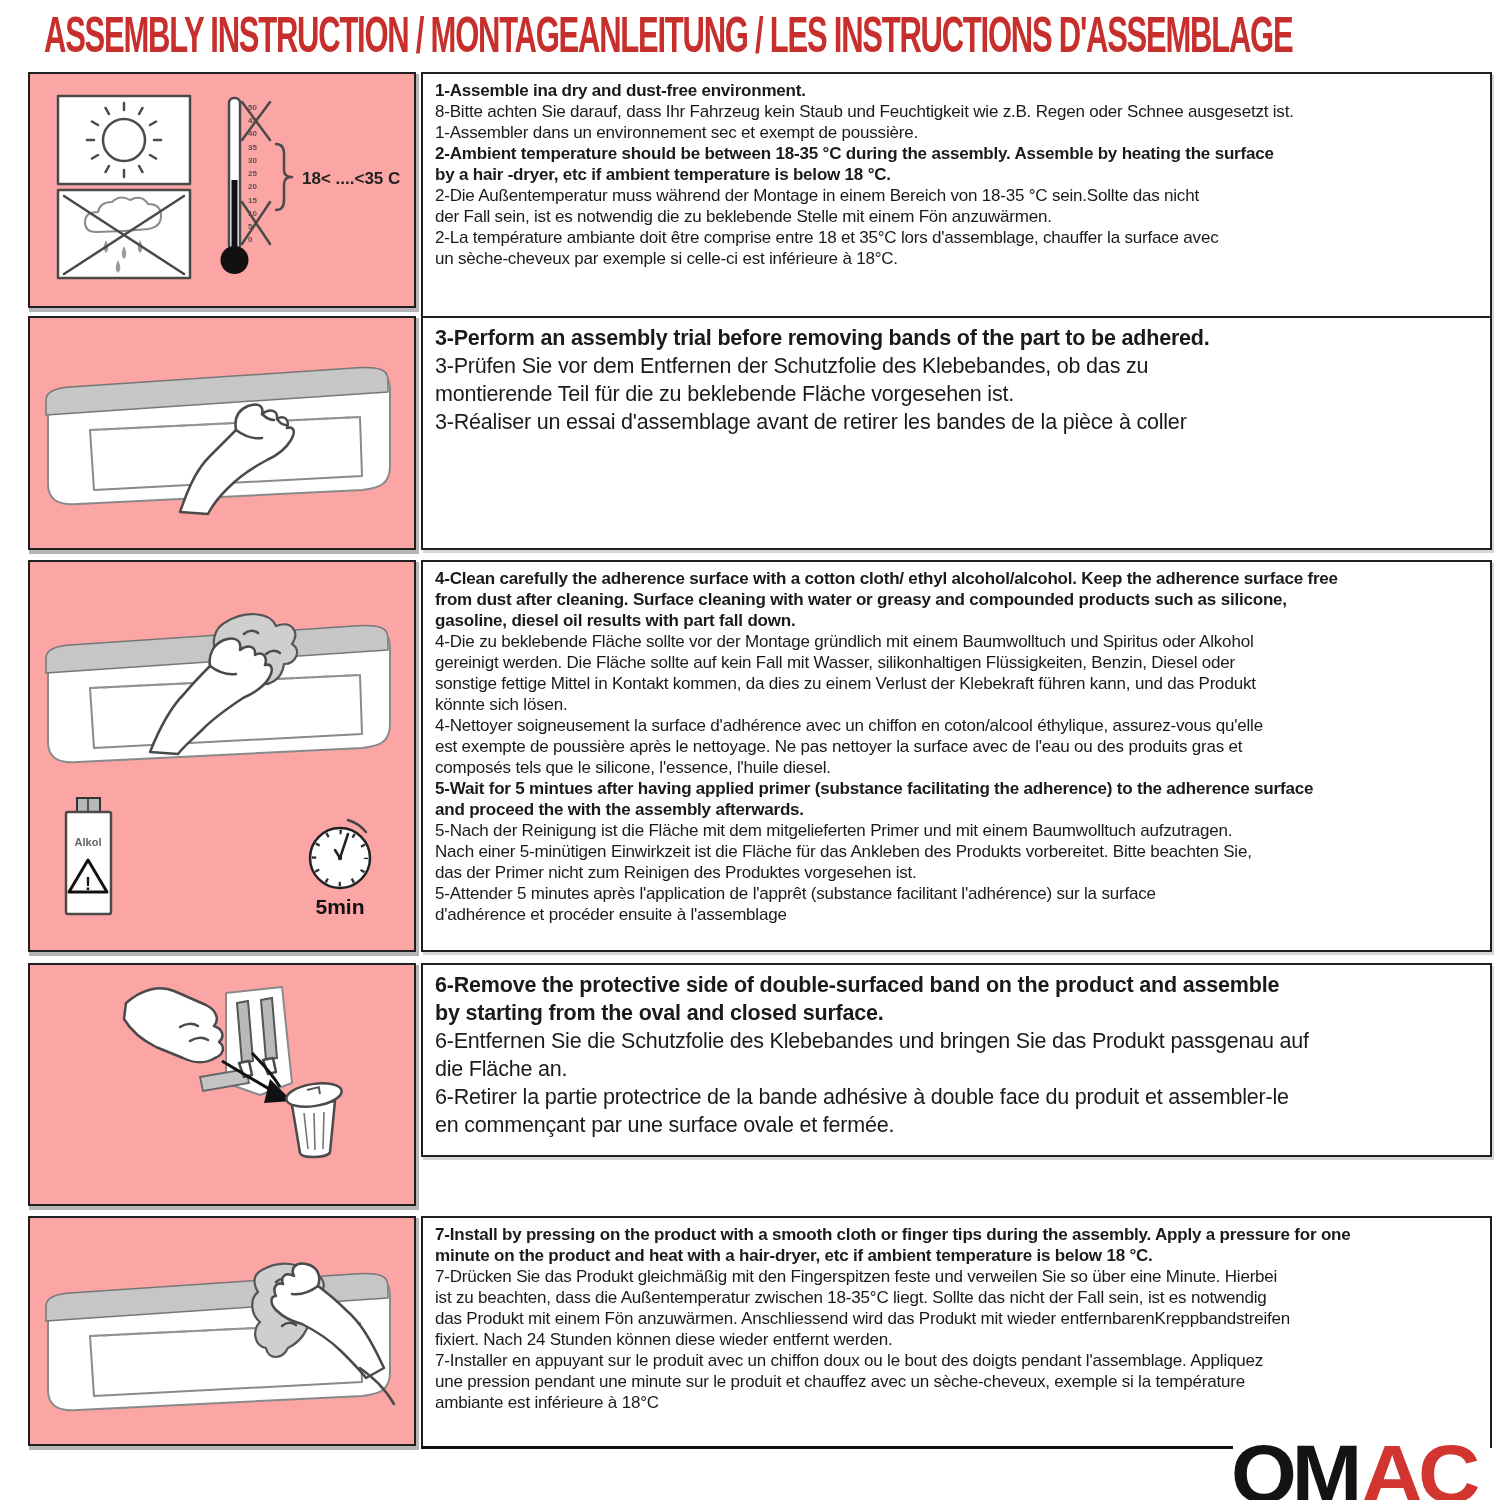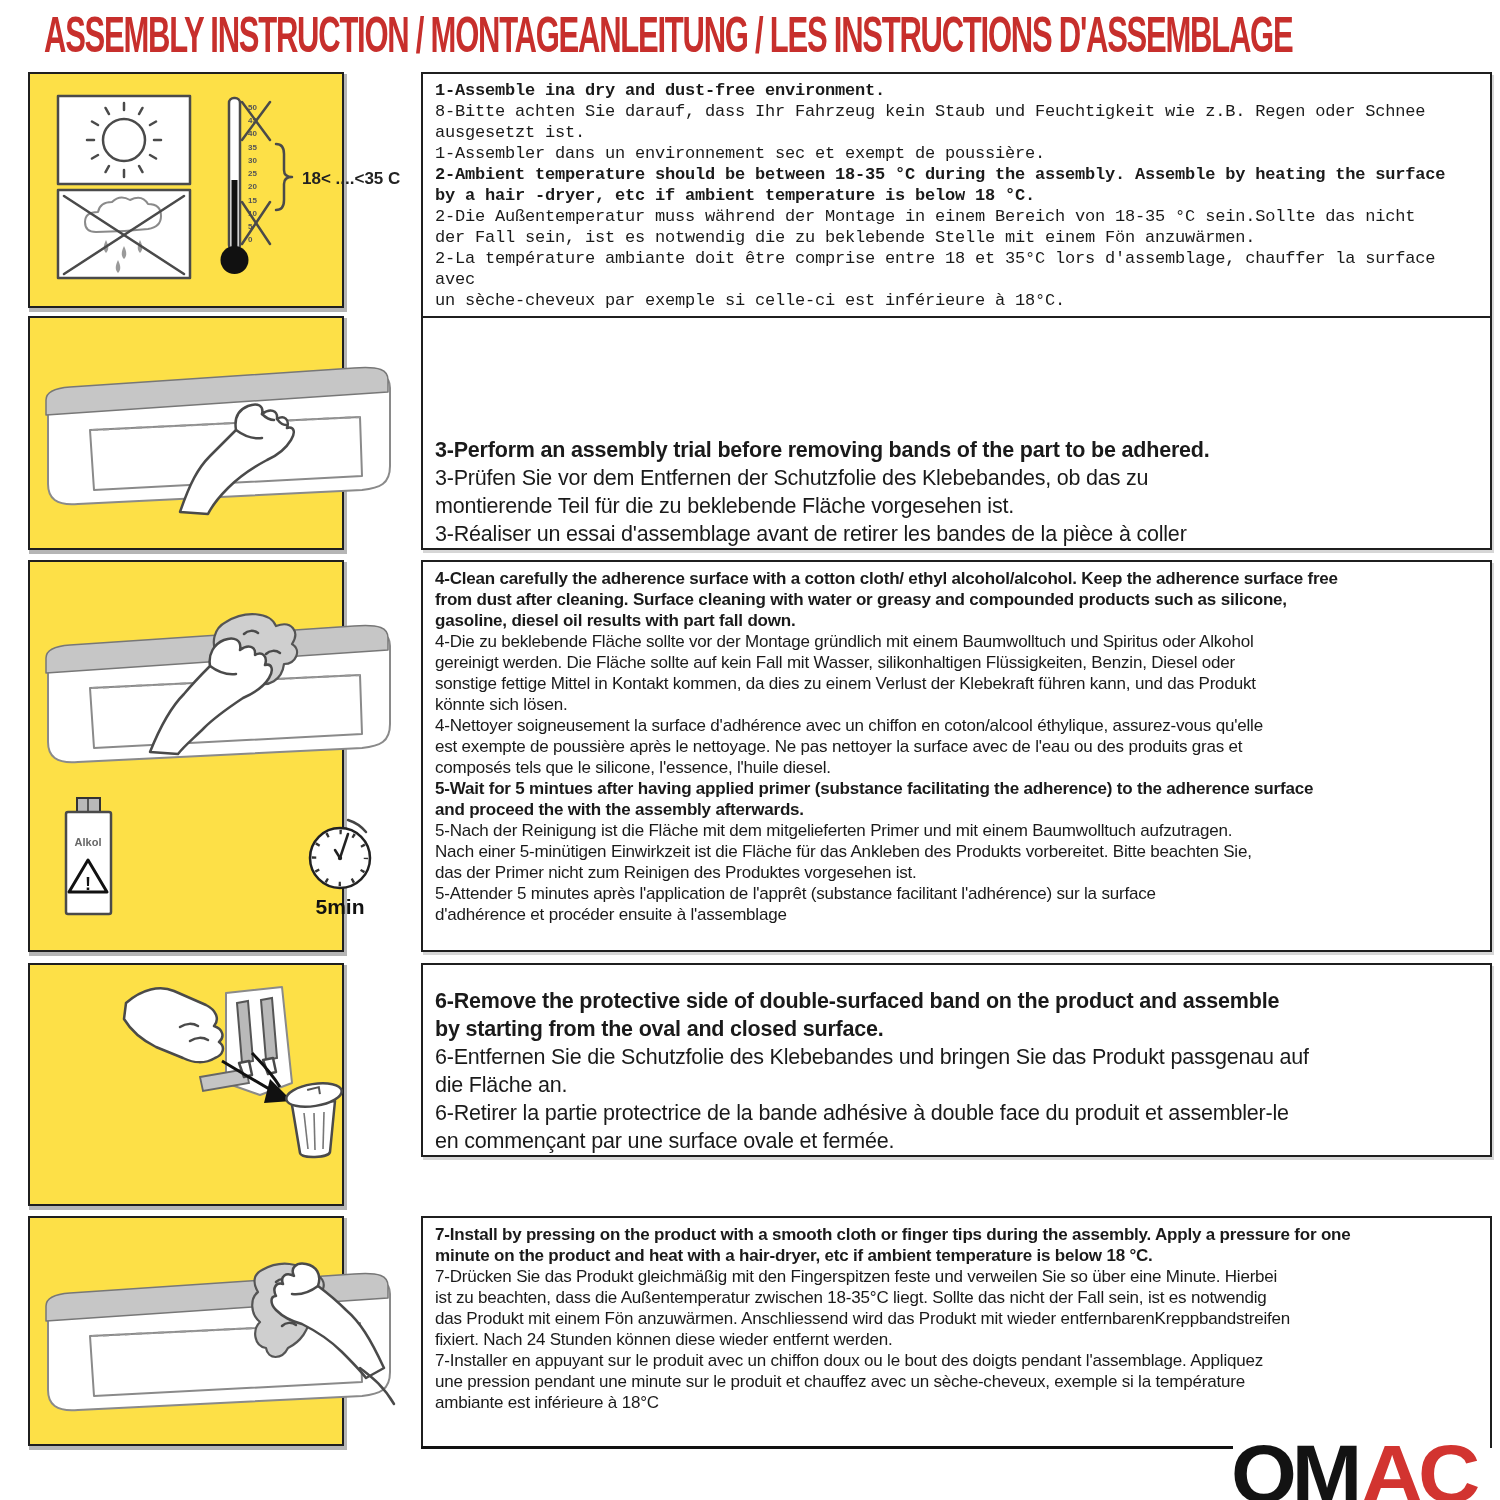"1-Assemble ina dry and dust-free" div.textbox { font-family: Liberation Mono, monospace -> none }
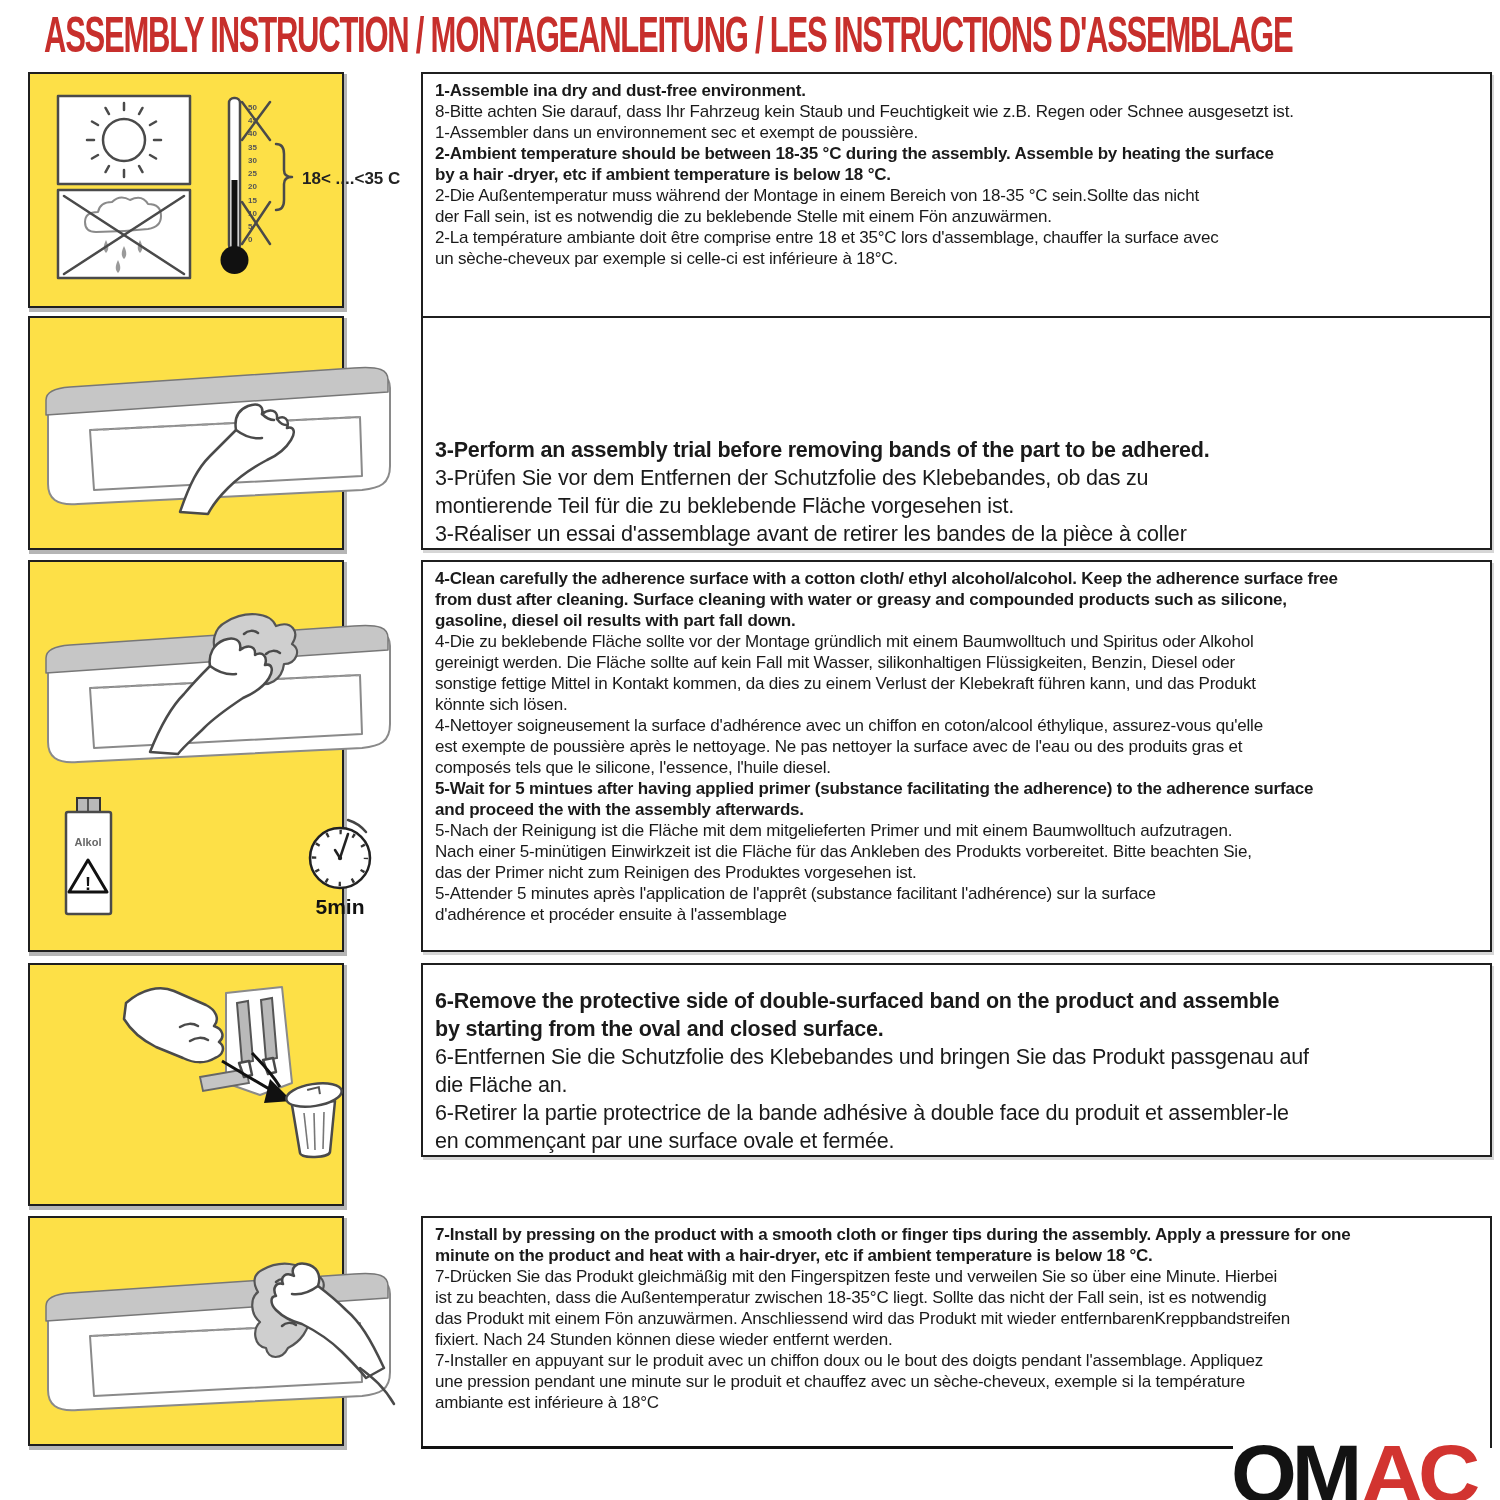"50" .figbox { background: #fde047 -> #fca5a5; width: 316px -> 388px }
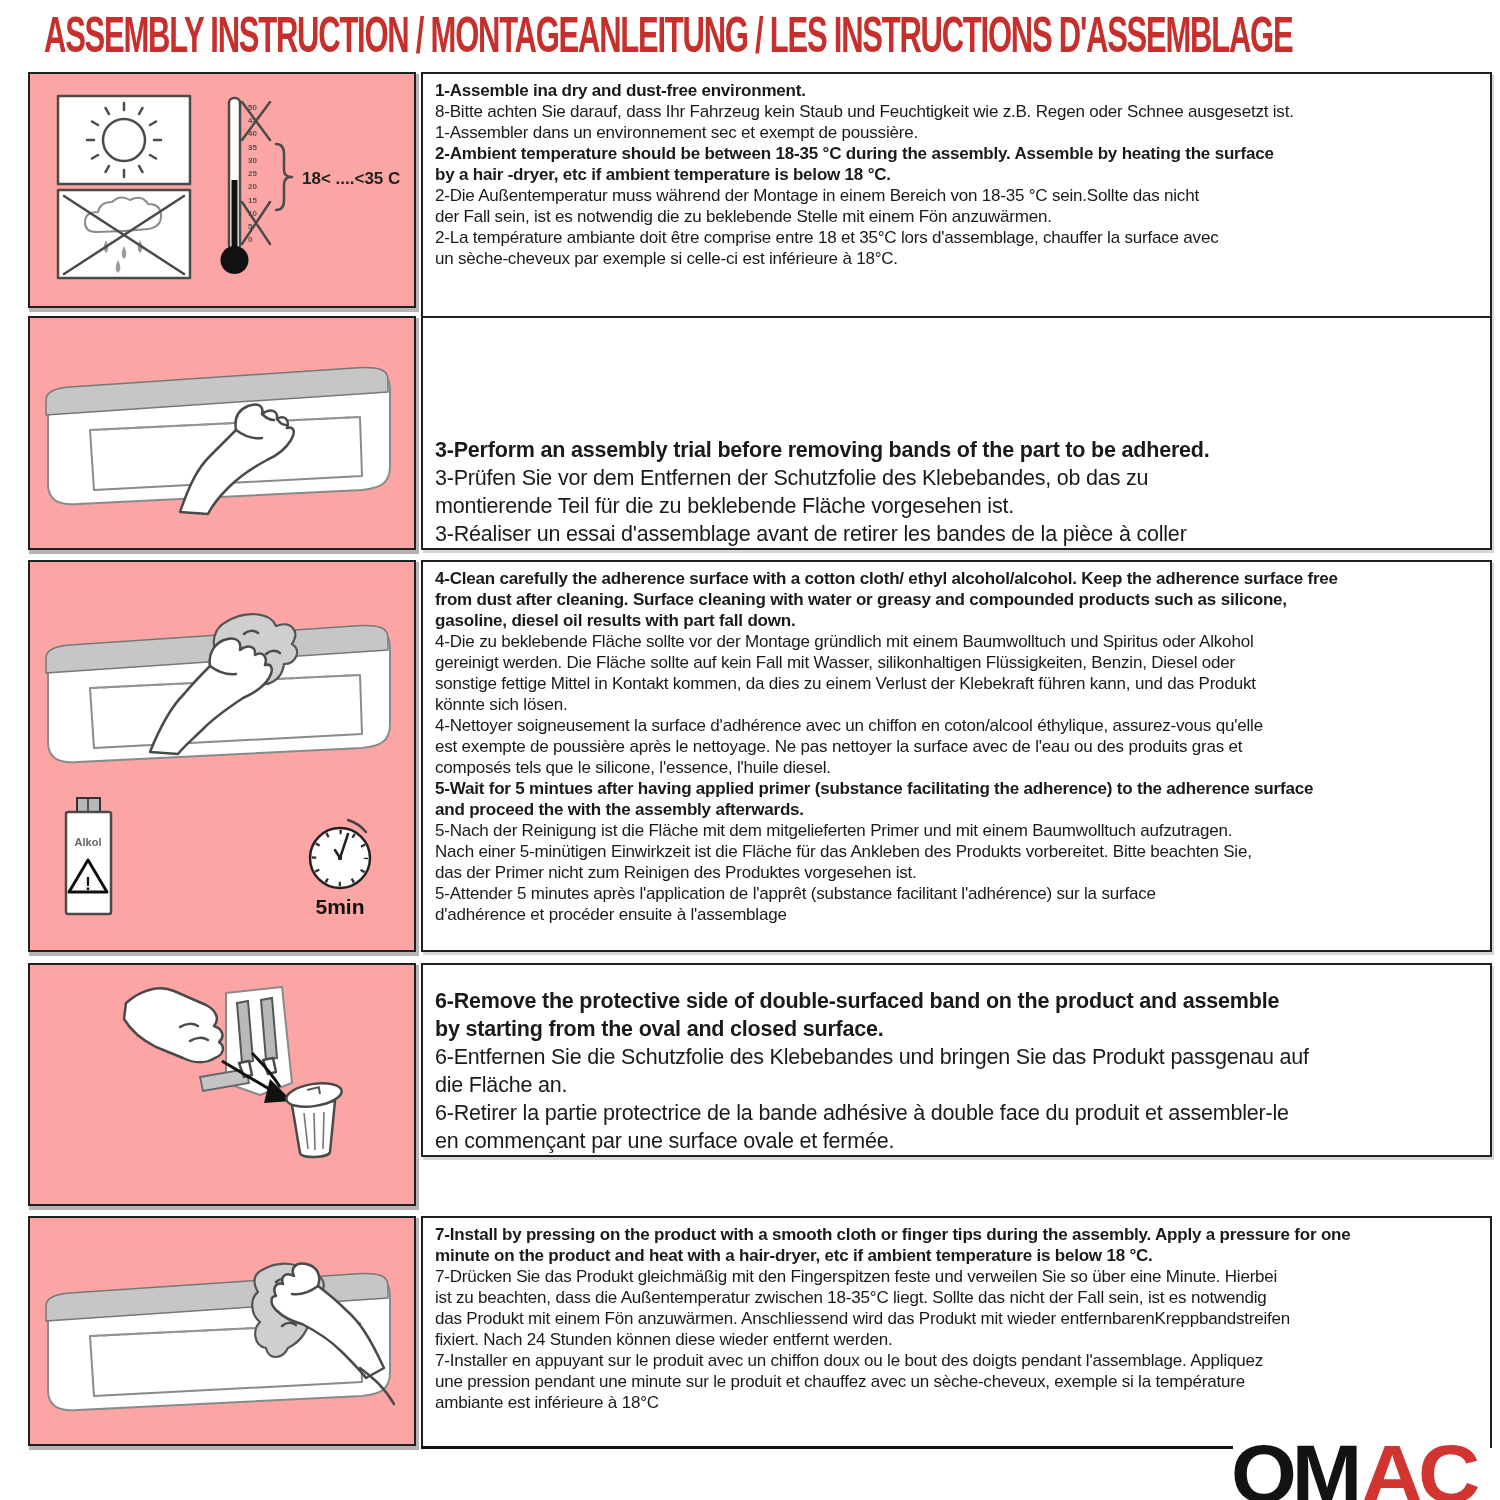"3-Perform an assembly trial before" .vcenter { justify-content: flex-end -> flex-start }
